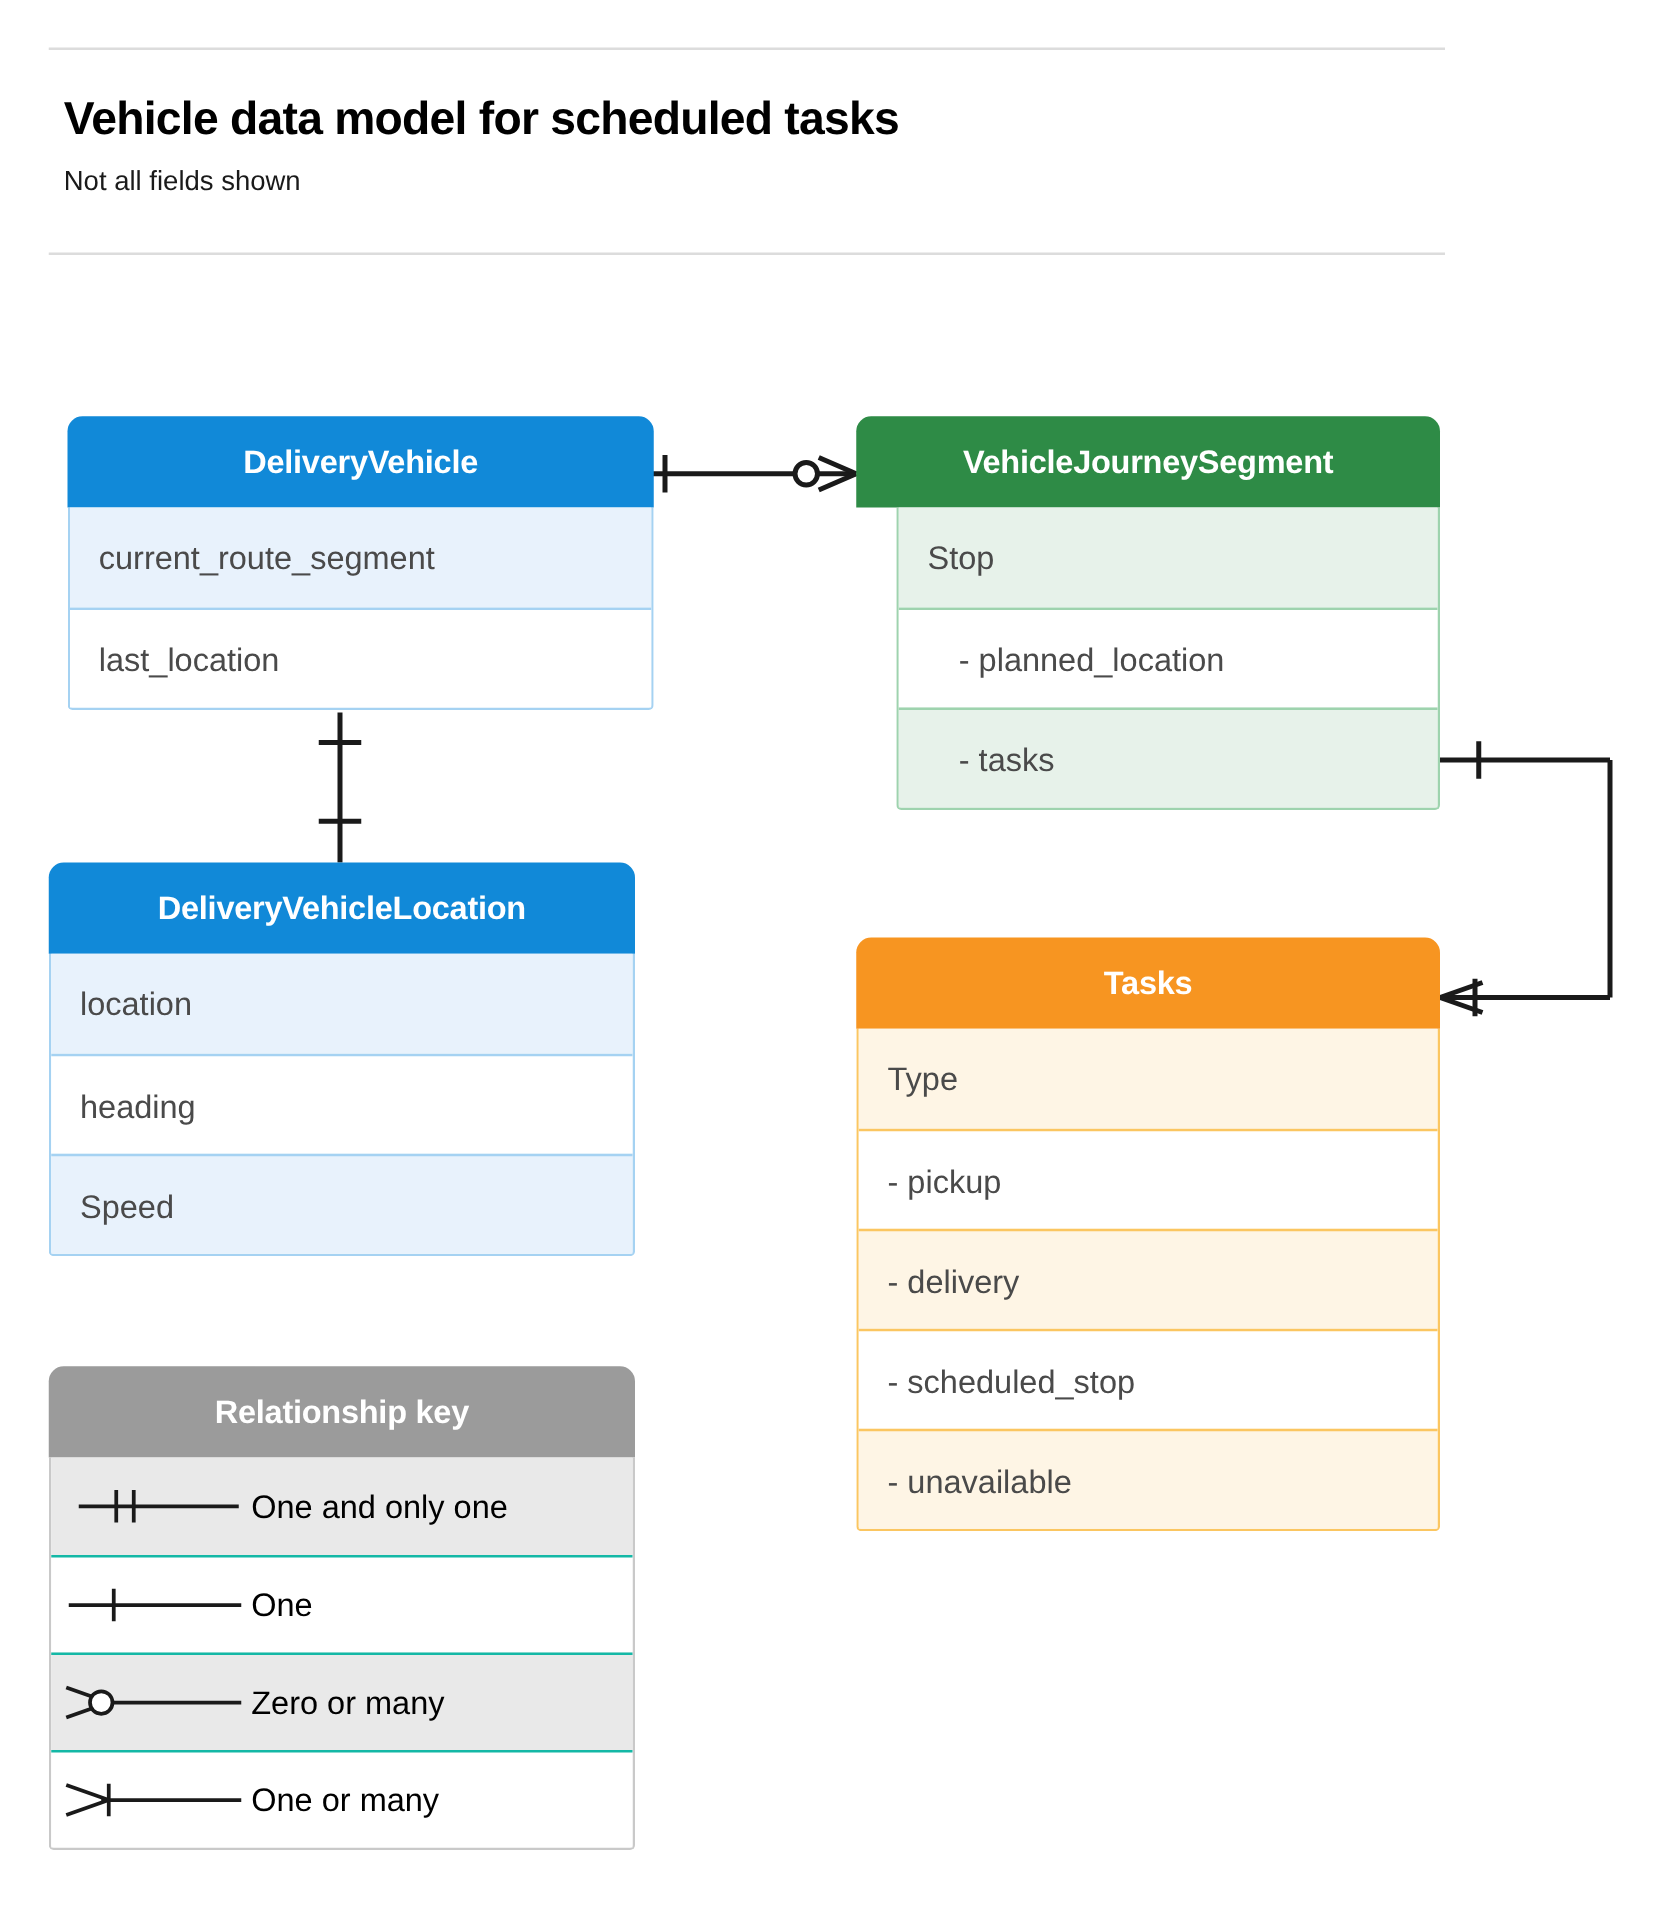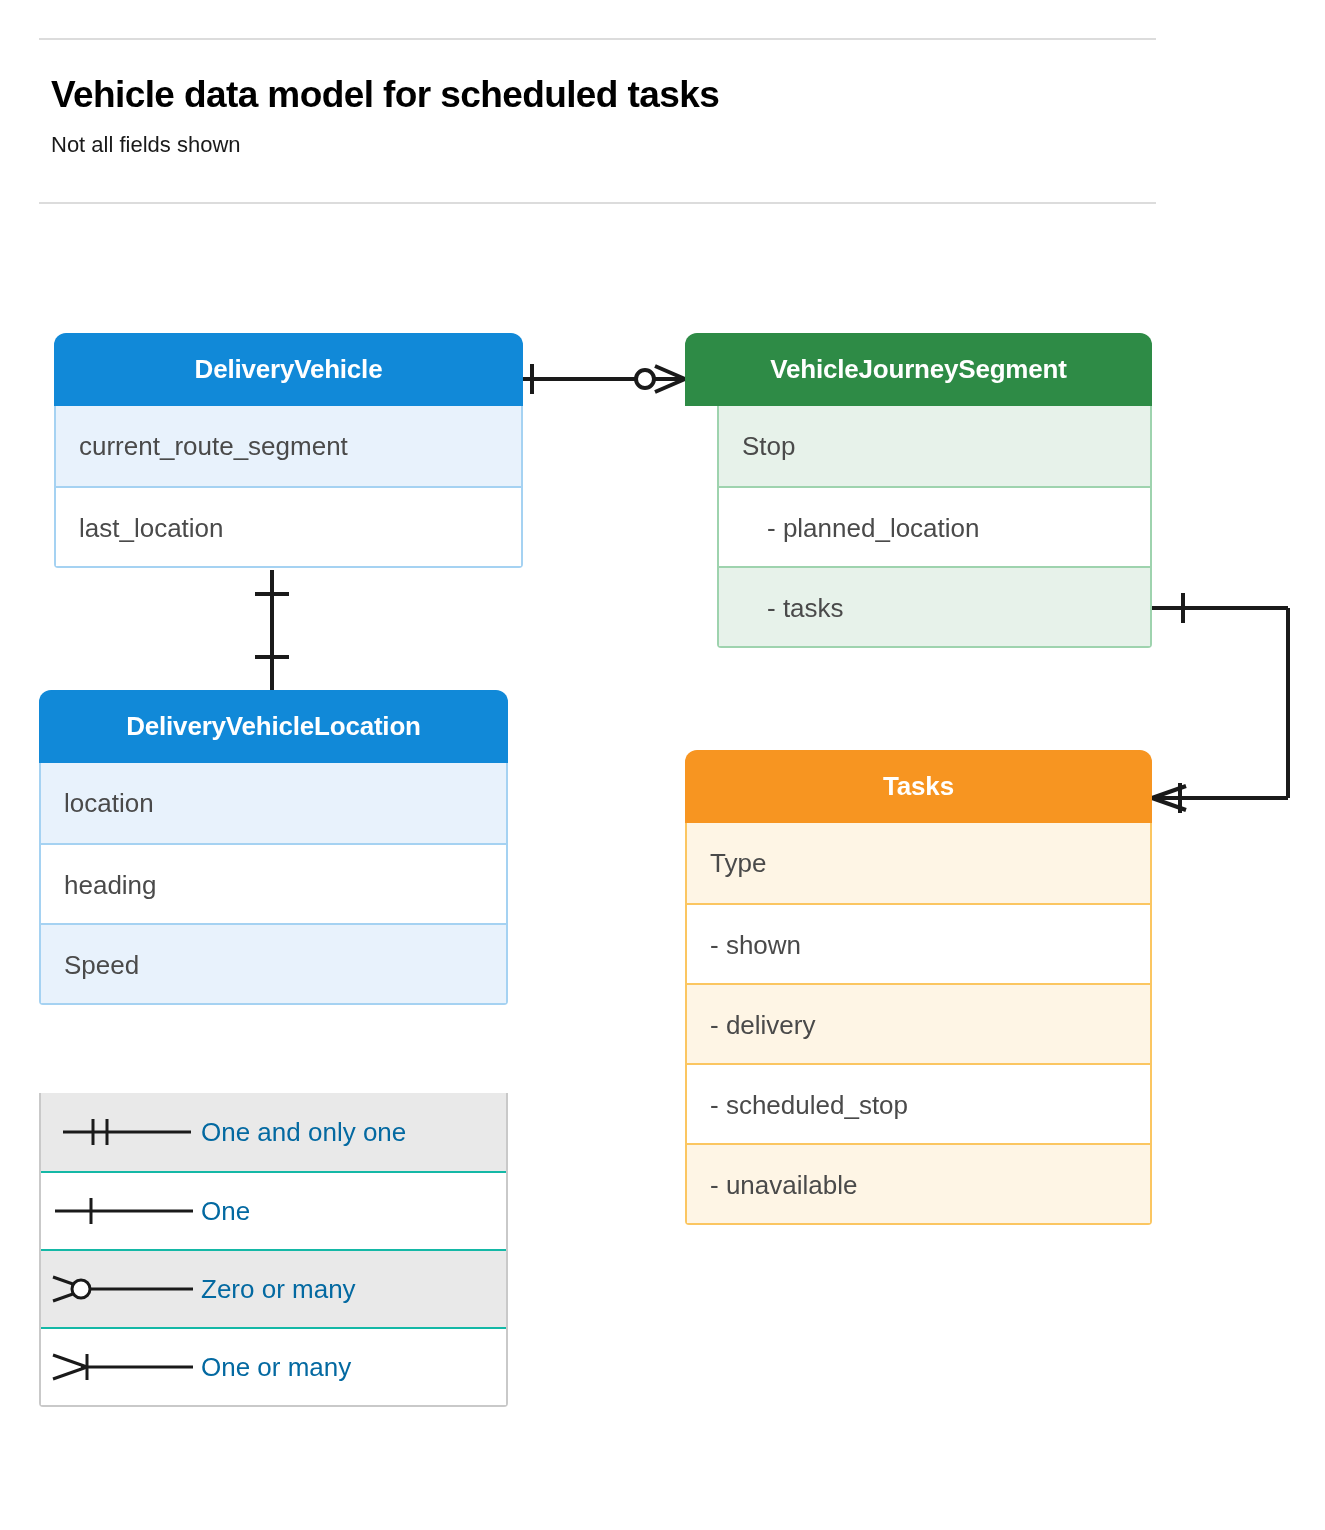"- shown" div.entity-row { text: shown -> pickup }
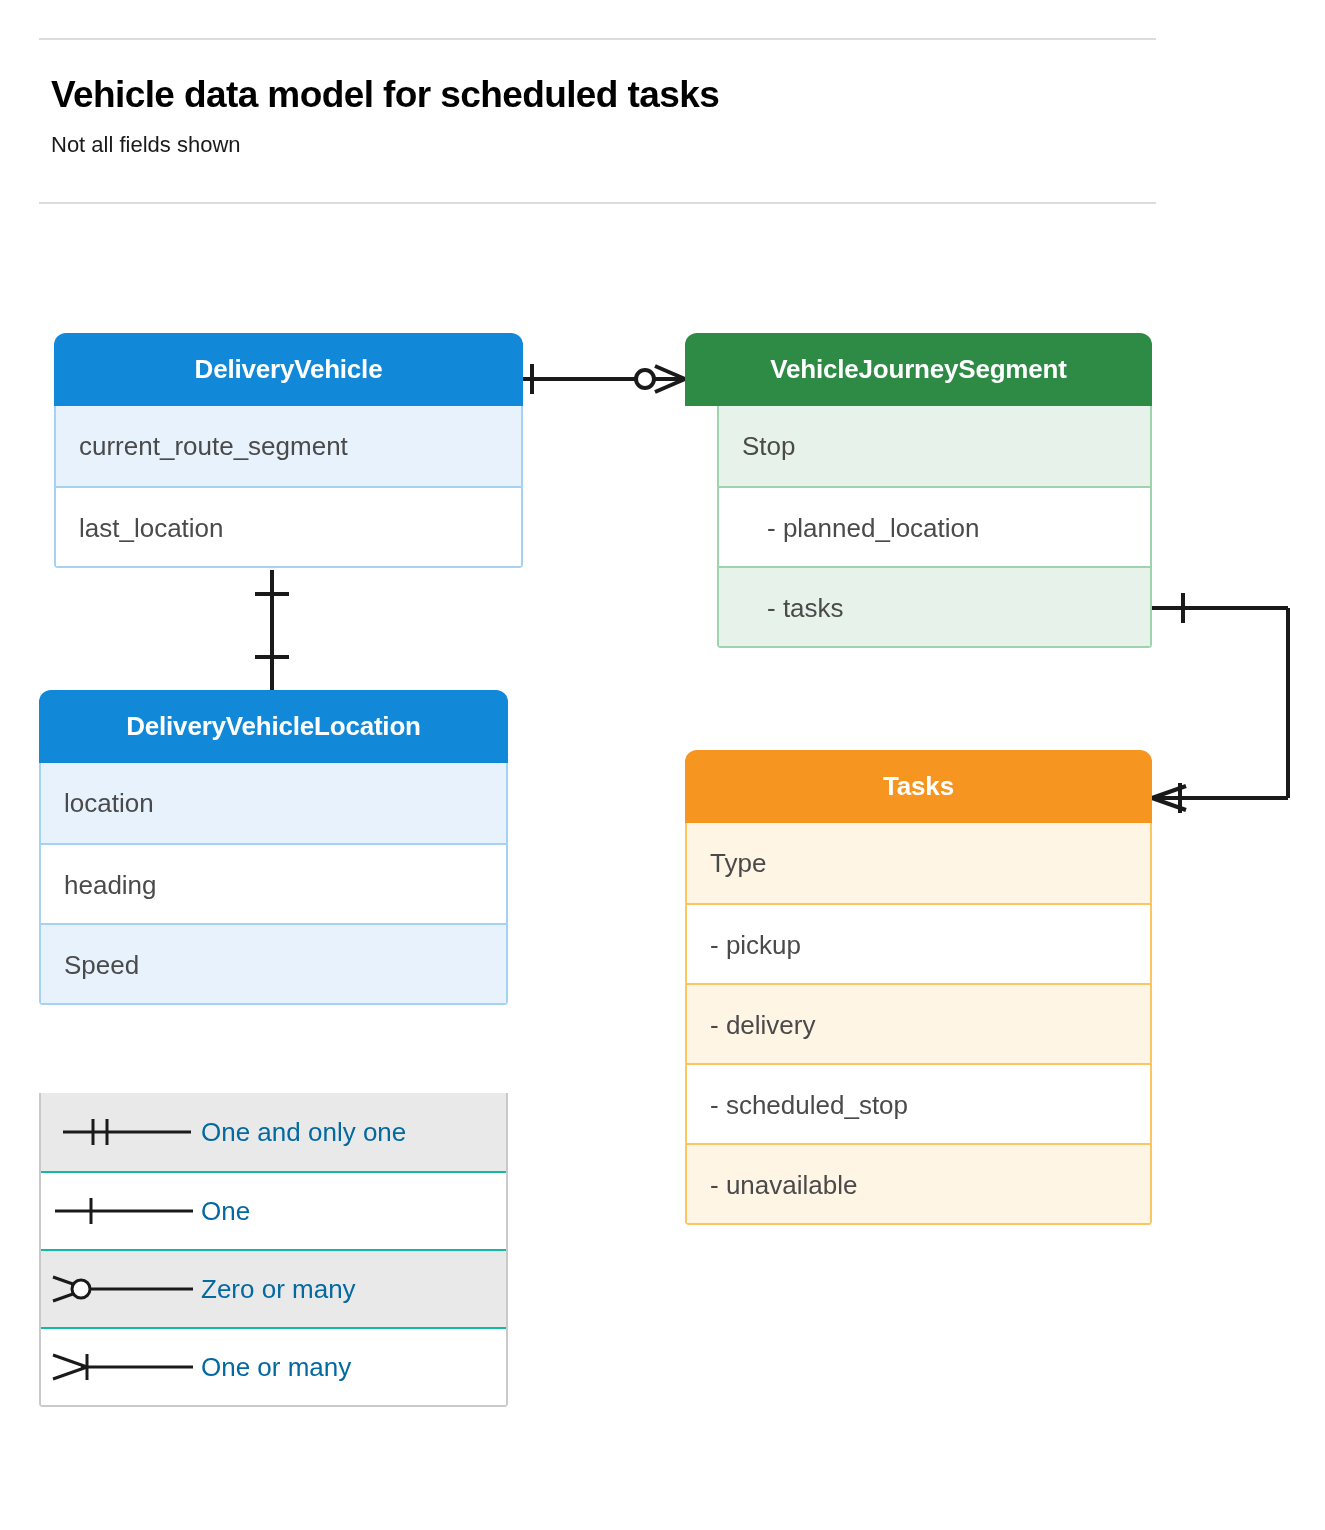"Relationship key" div.entity-header { html: none -> <div>Relationship key</div> }
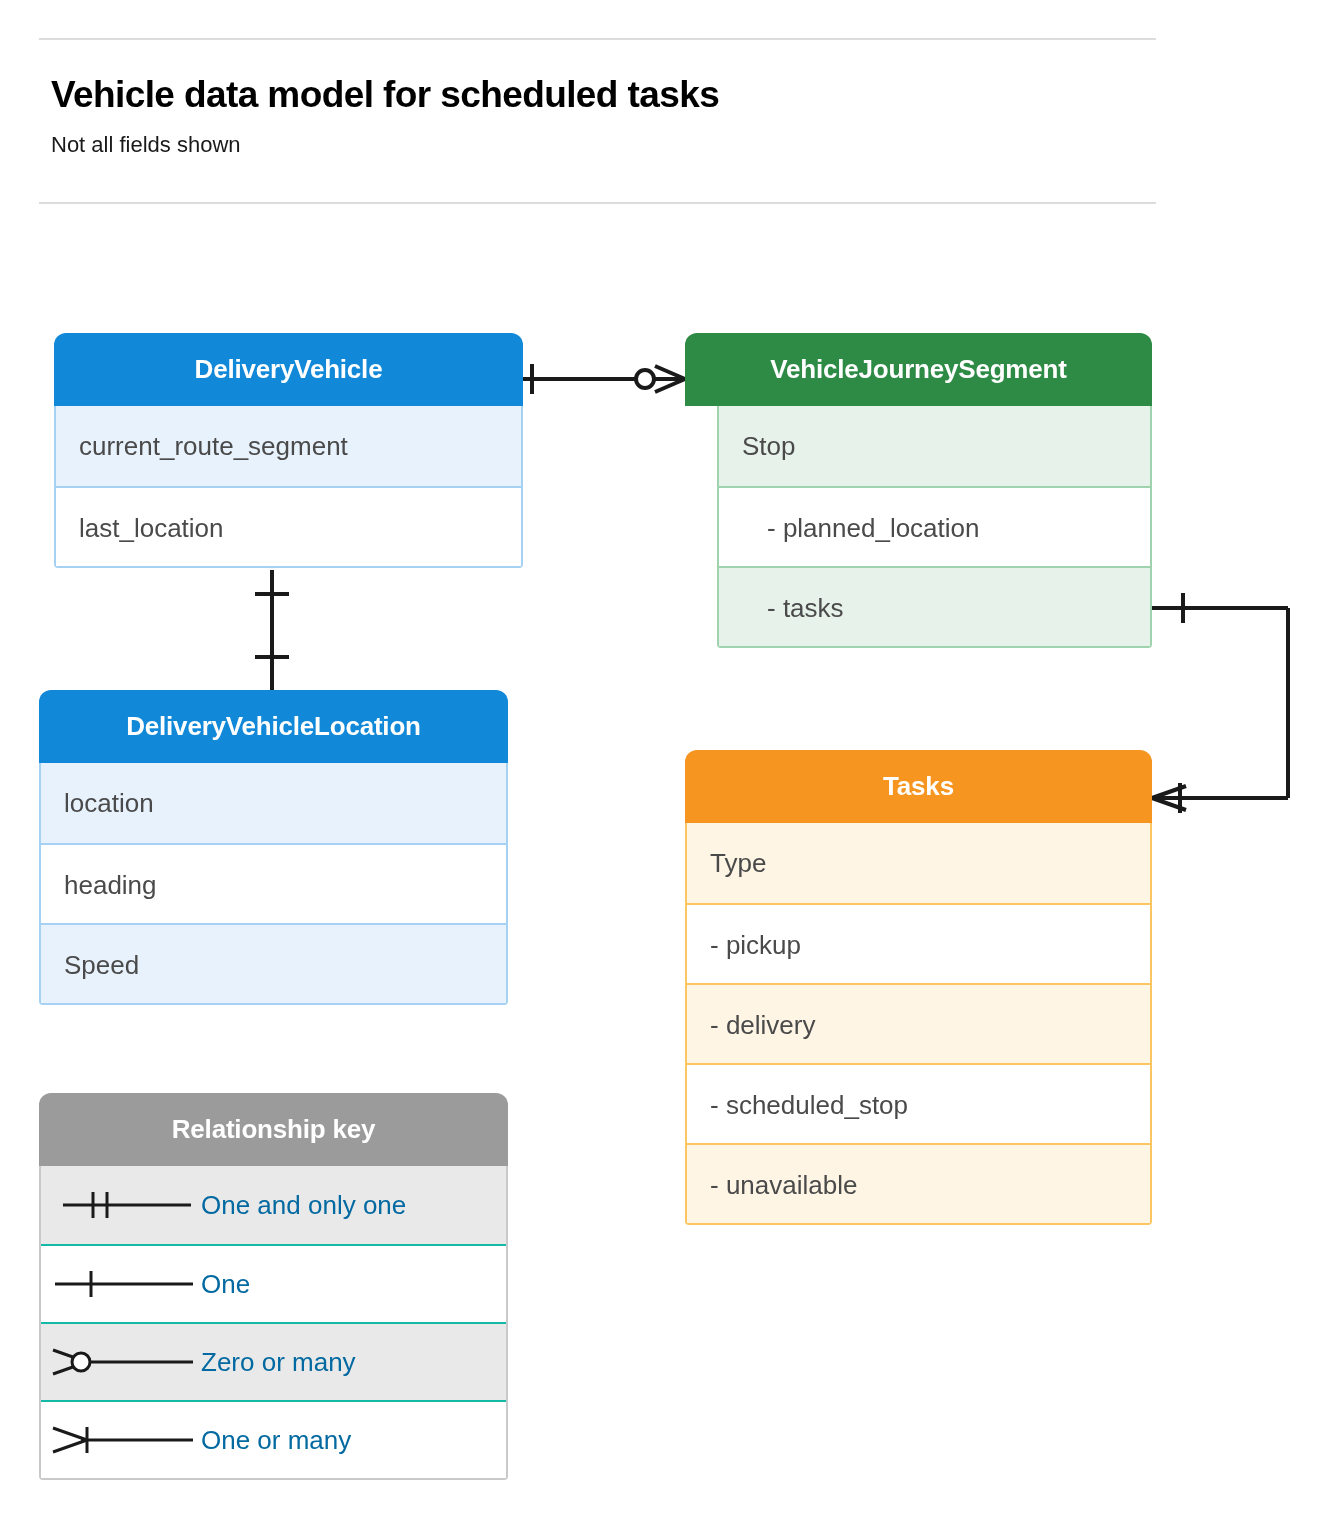"One and only one" .legend-label { color: #0369a1 -> #000000 }
